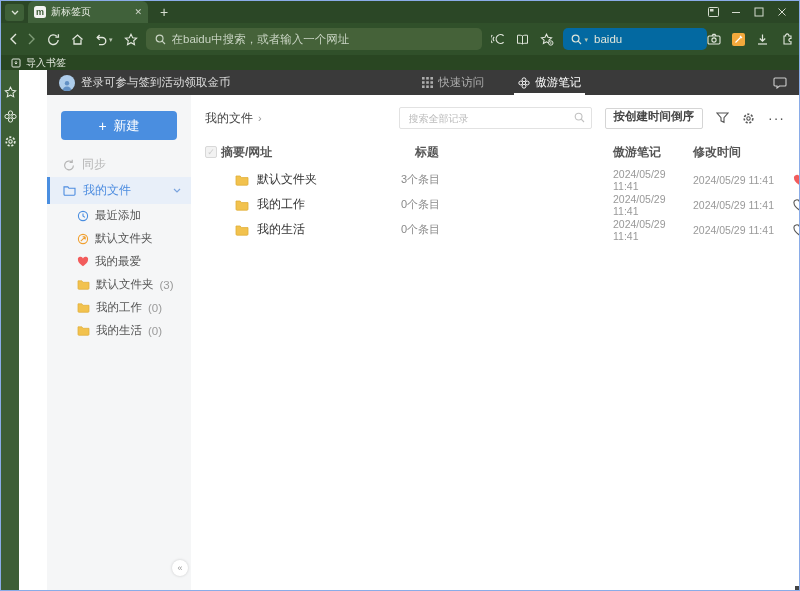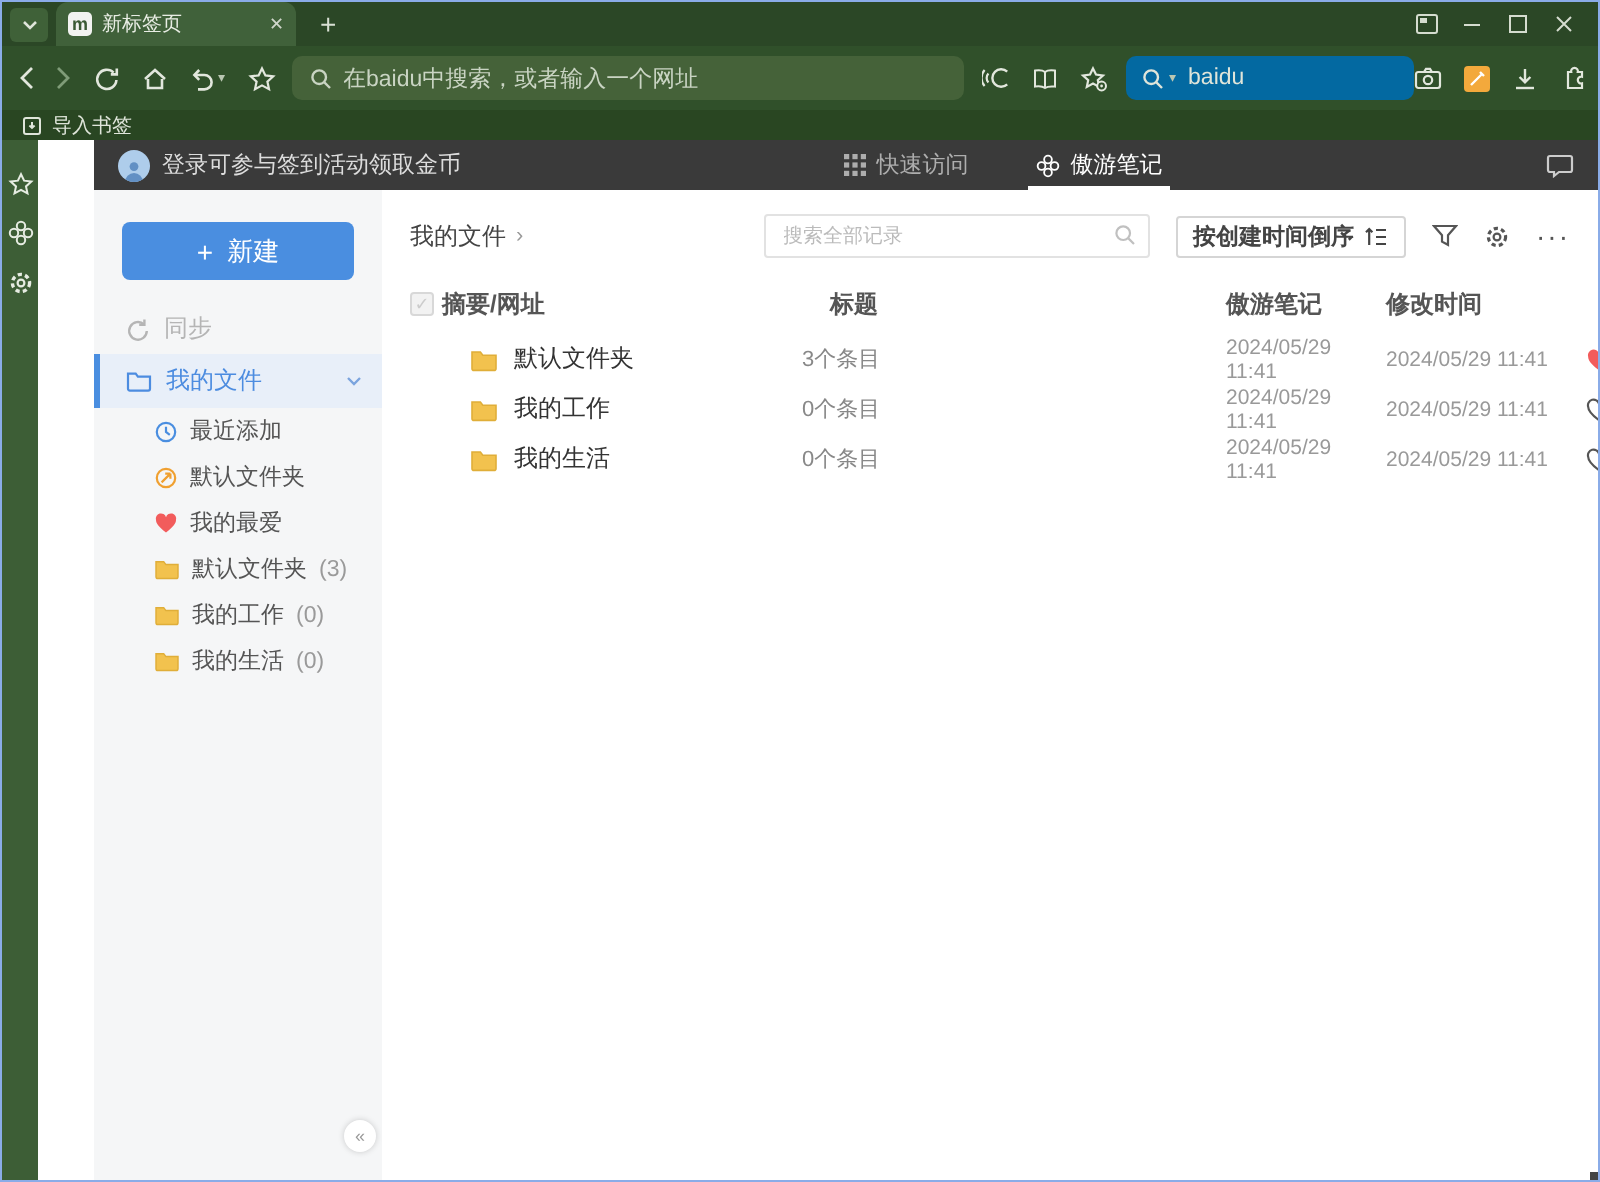"按创建时间倒序" .sortbtn { flex-direction: none -> column }
